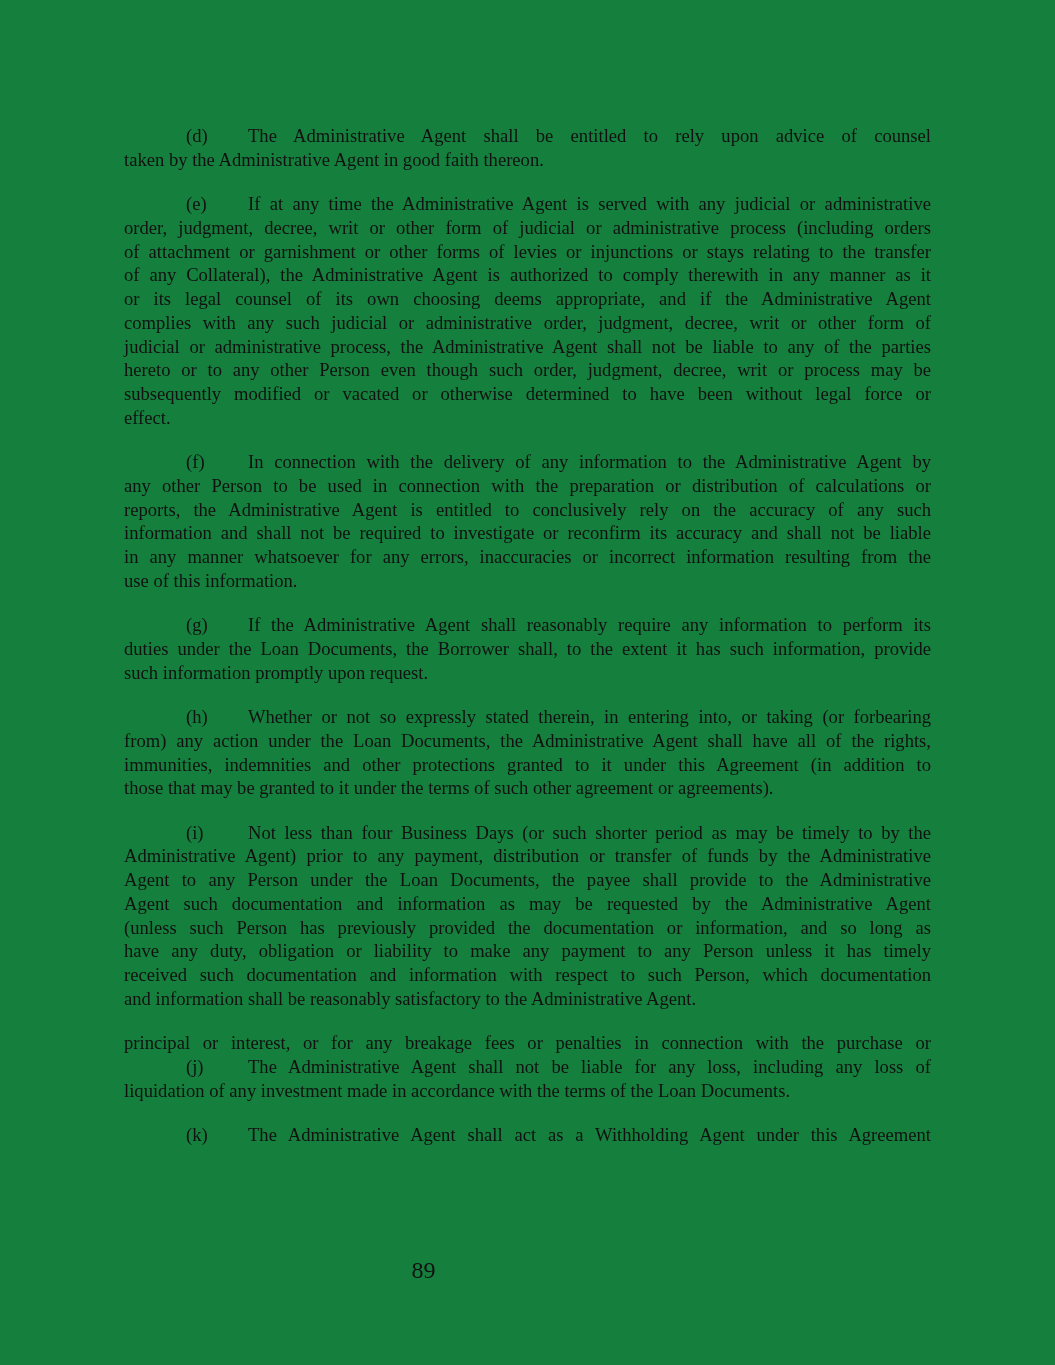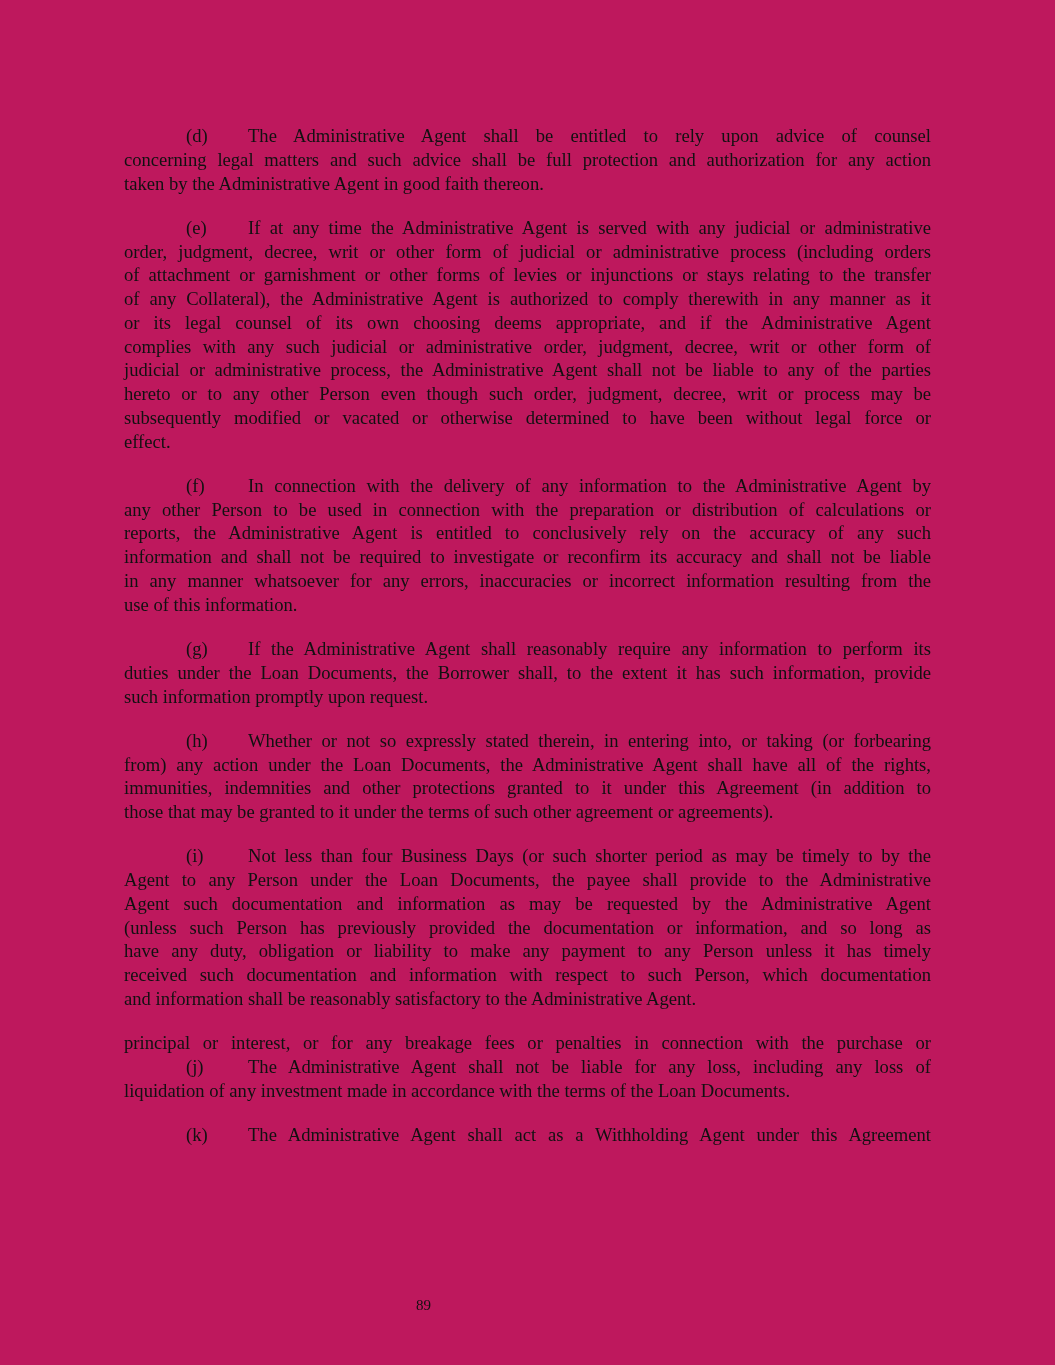"(d) The Administrative Agent shall" .page { background: #be185d -> #15803d }
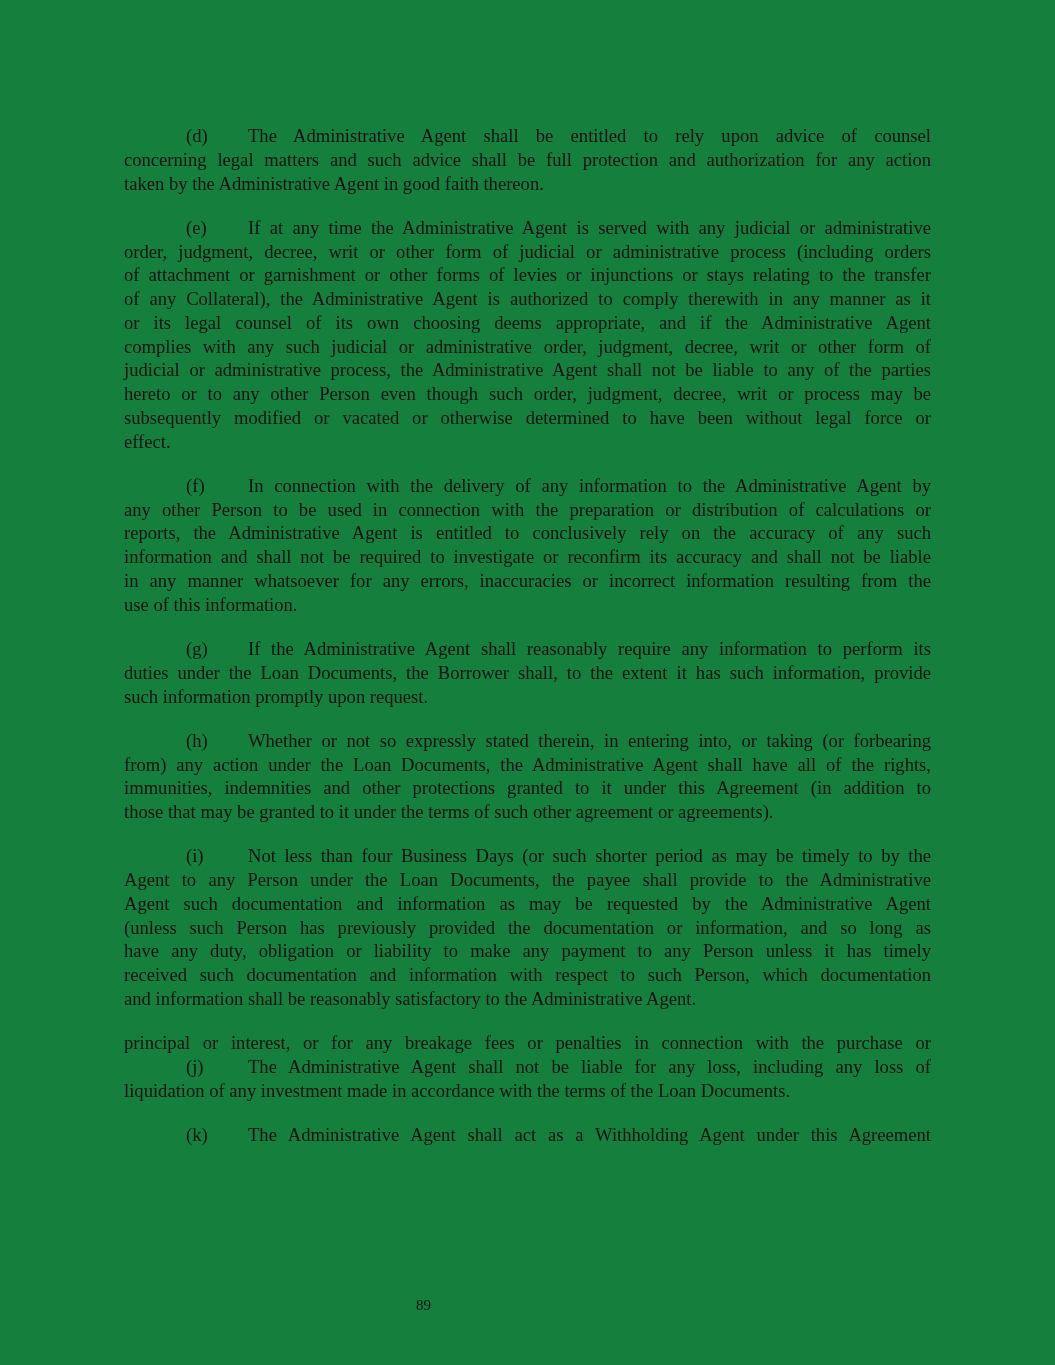"concerning legal matters and such" span.line { html: <span>concerning legal matters and such advice shall be full protection and authorization for any action</span> -> none }
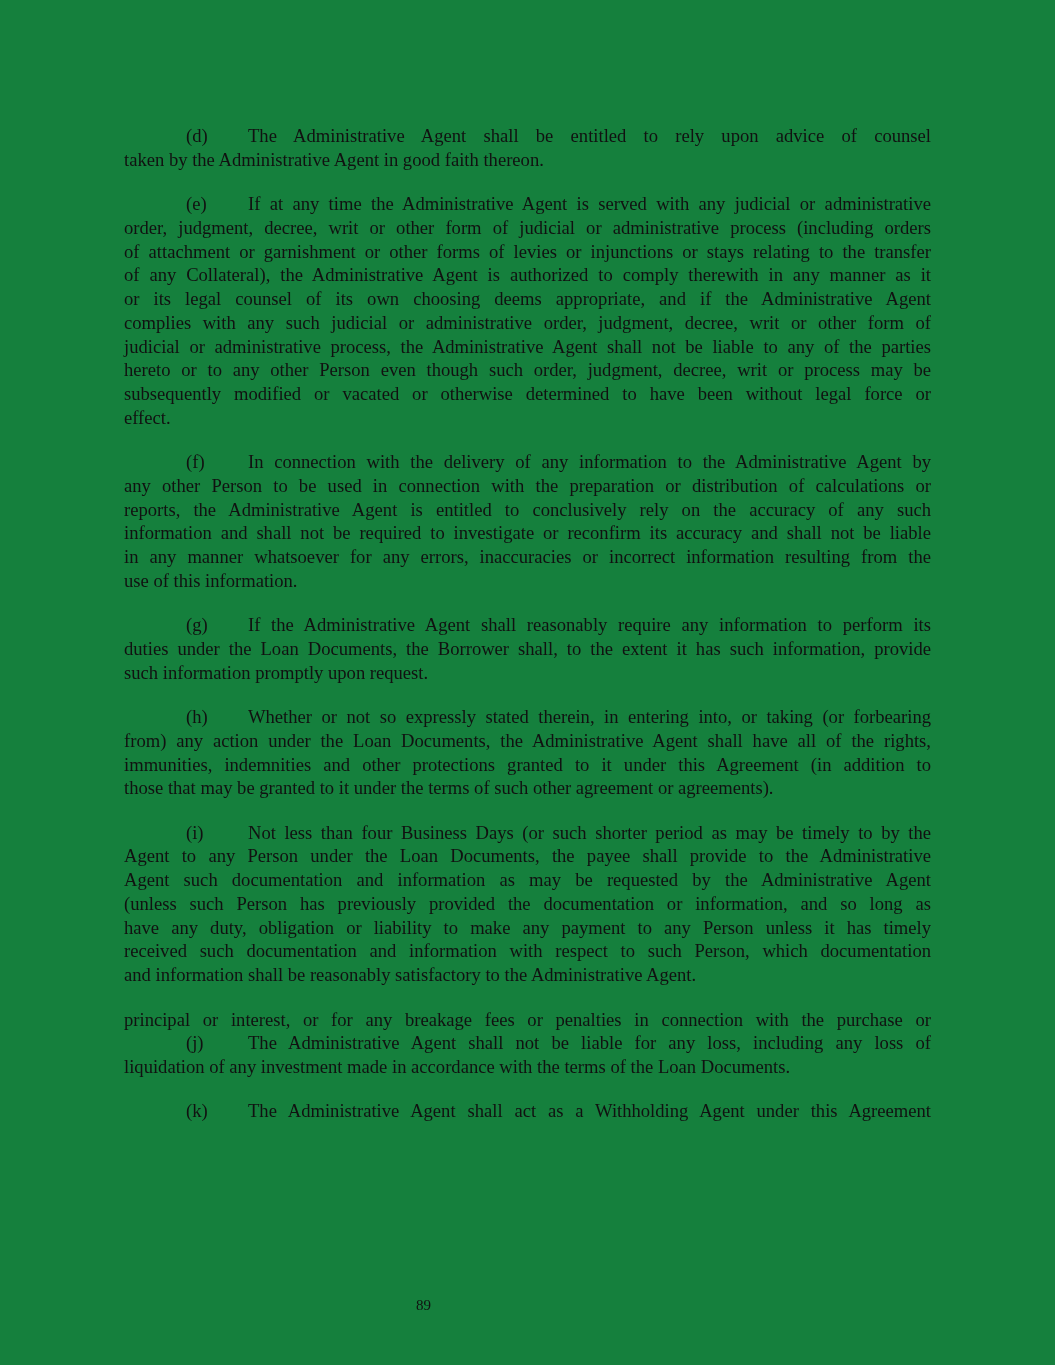"Administrative Agent) prior to any" span.line { html: none -> <span>Administrative Agent) prior to any payment, distribution or transfer of funds by the Administrative</span> }
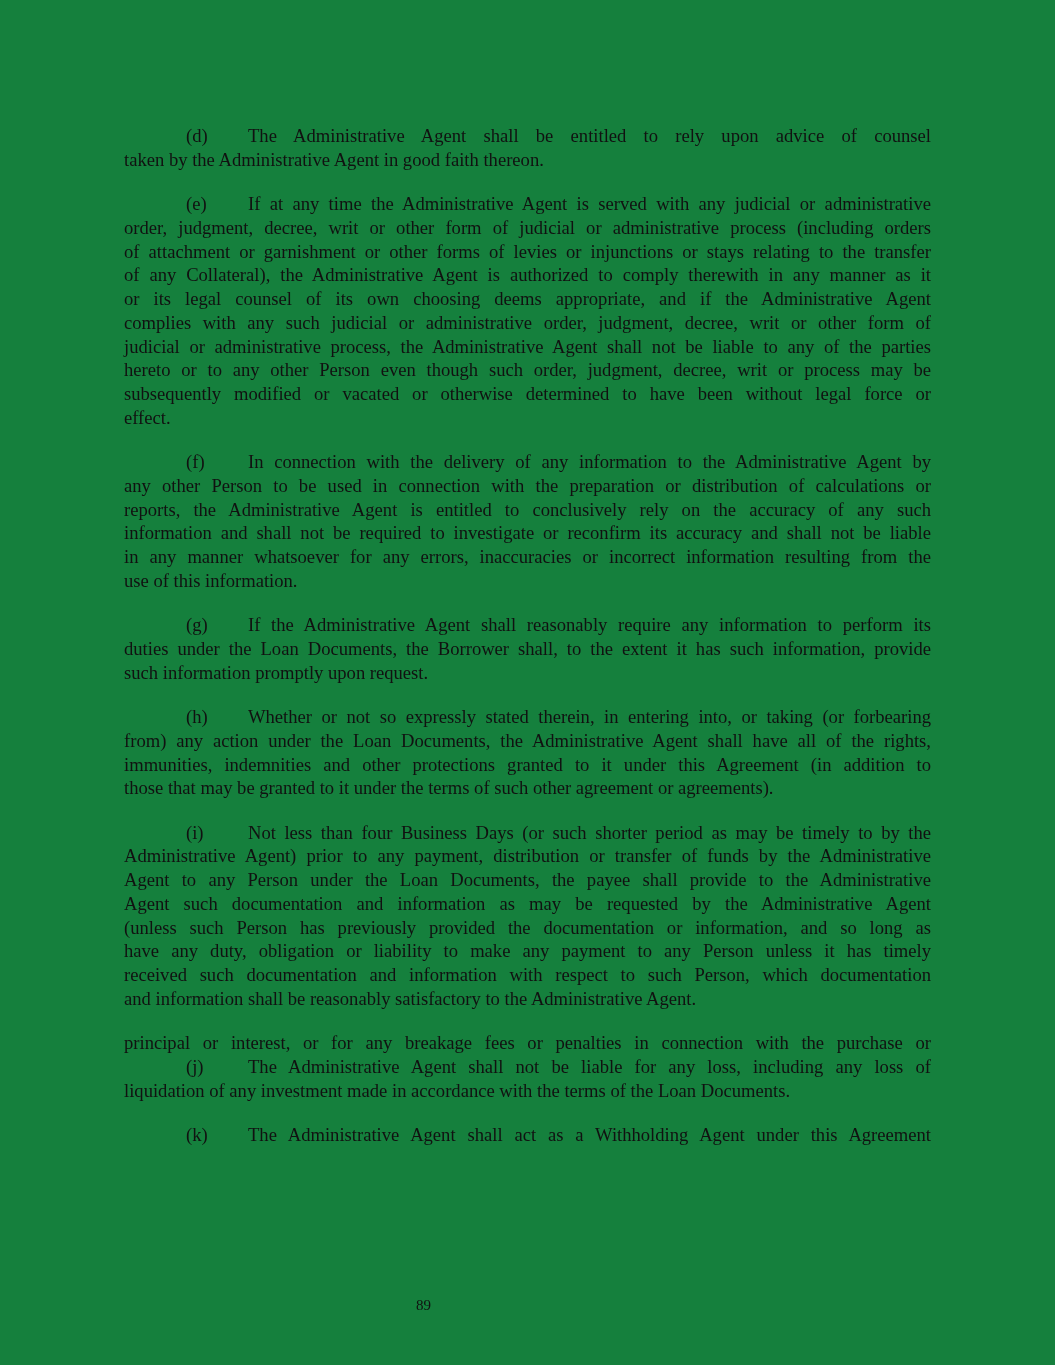"89" .page-number { font-size: 15px -> 24px; margin-top: 40px -> none }
